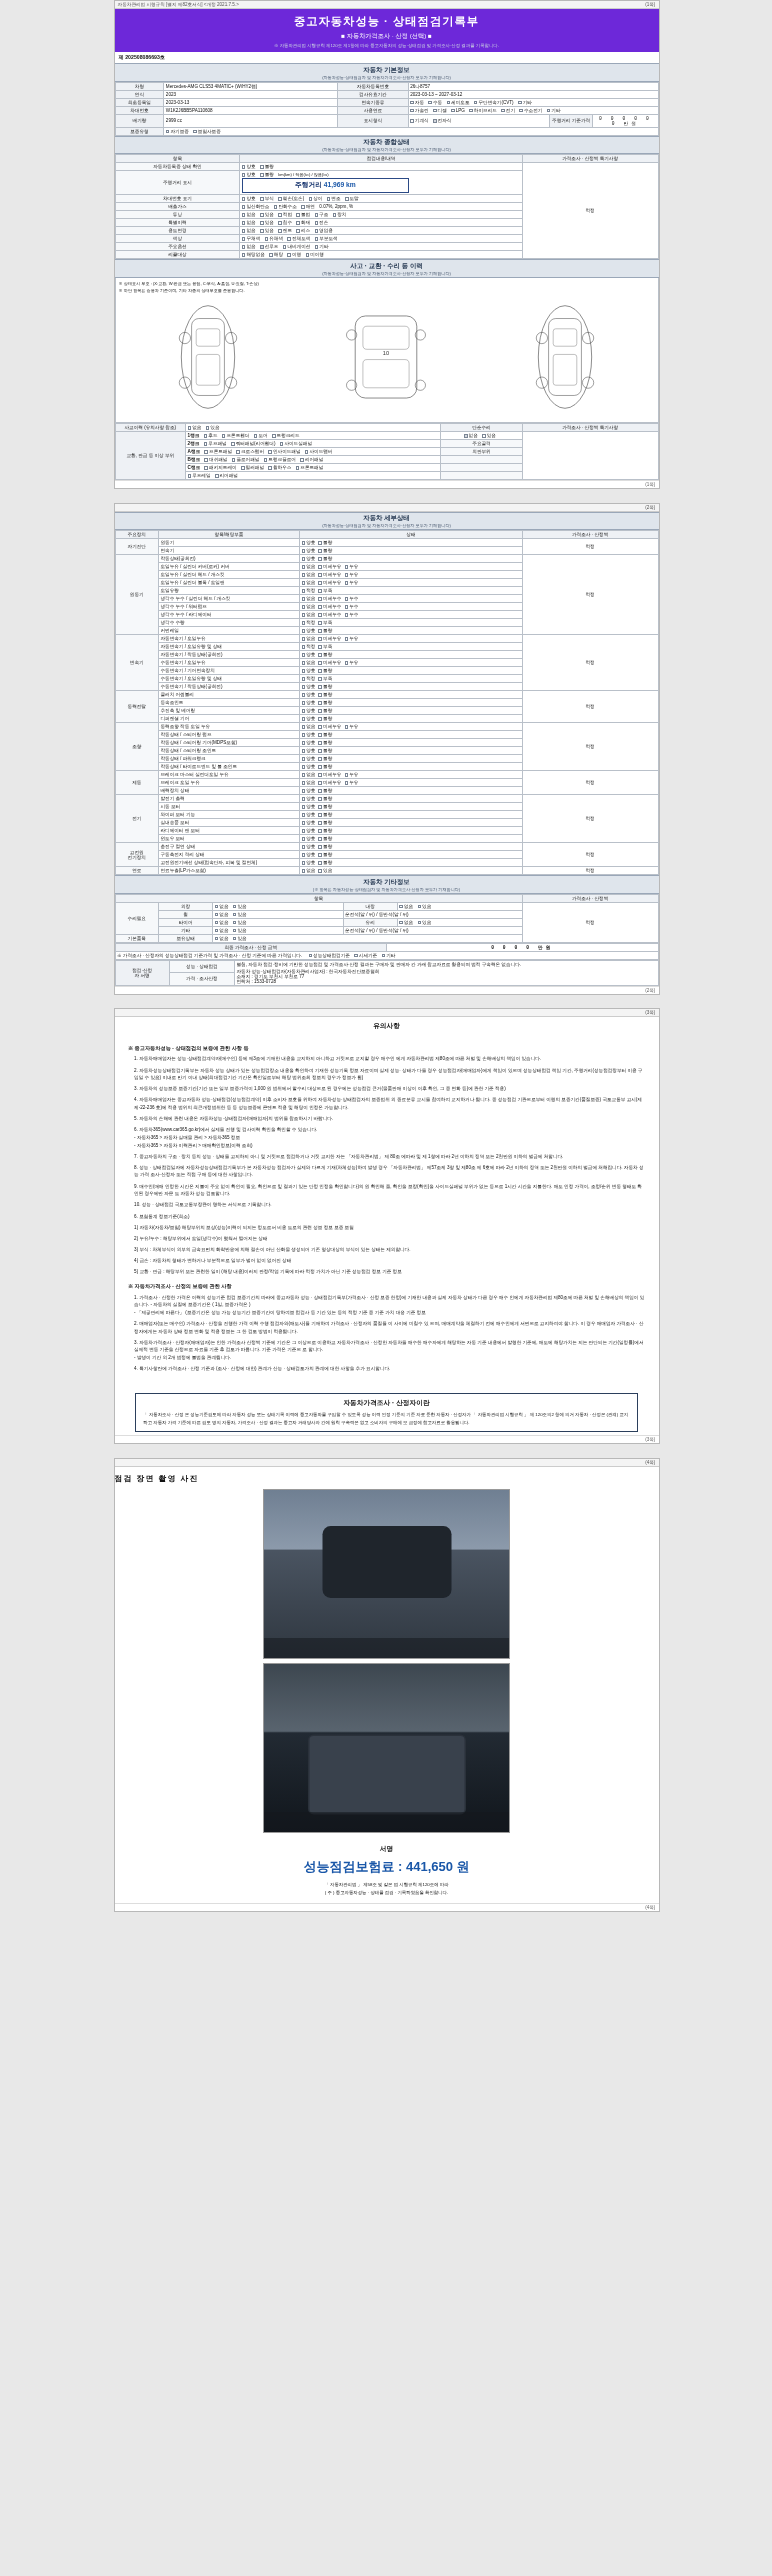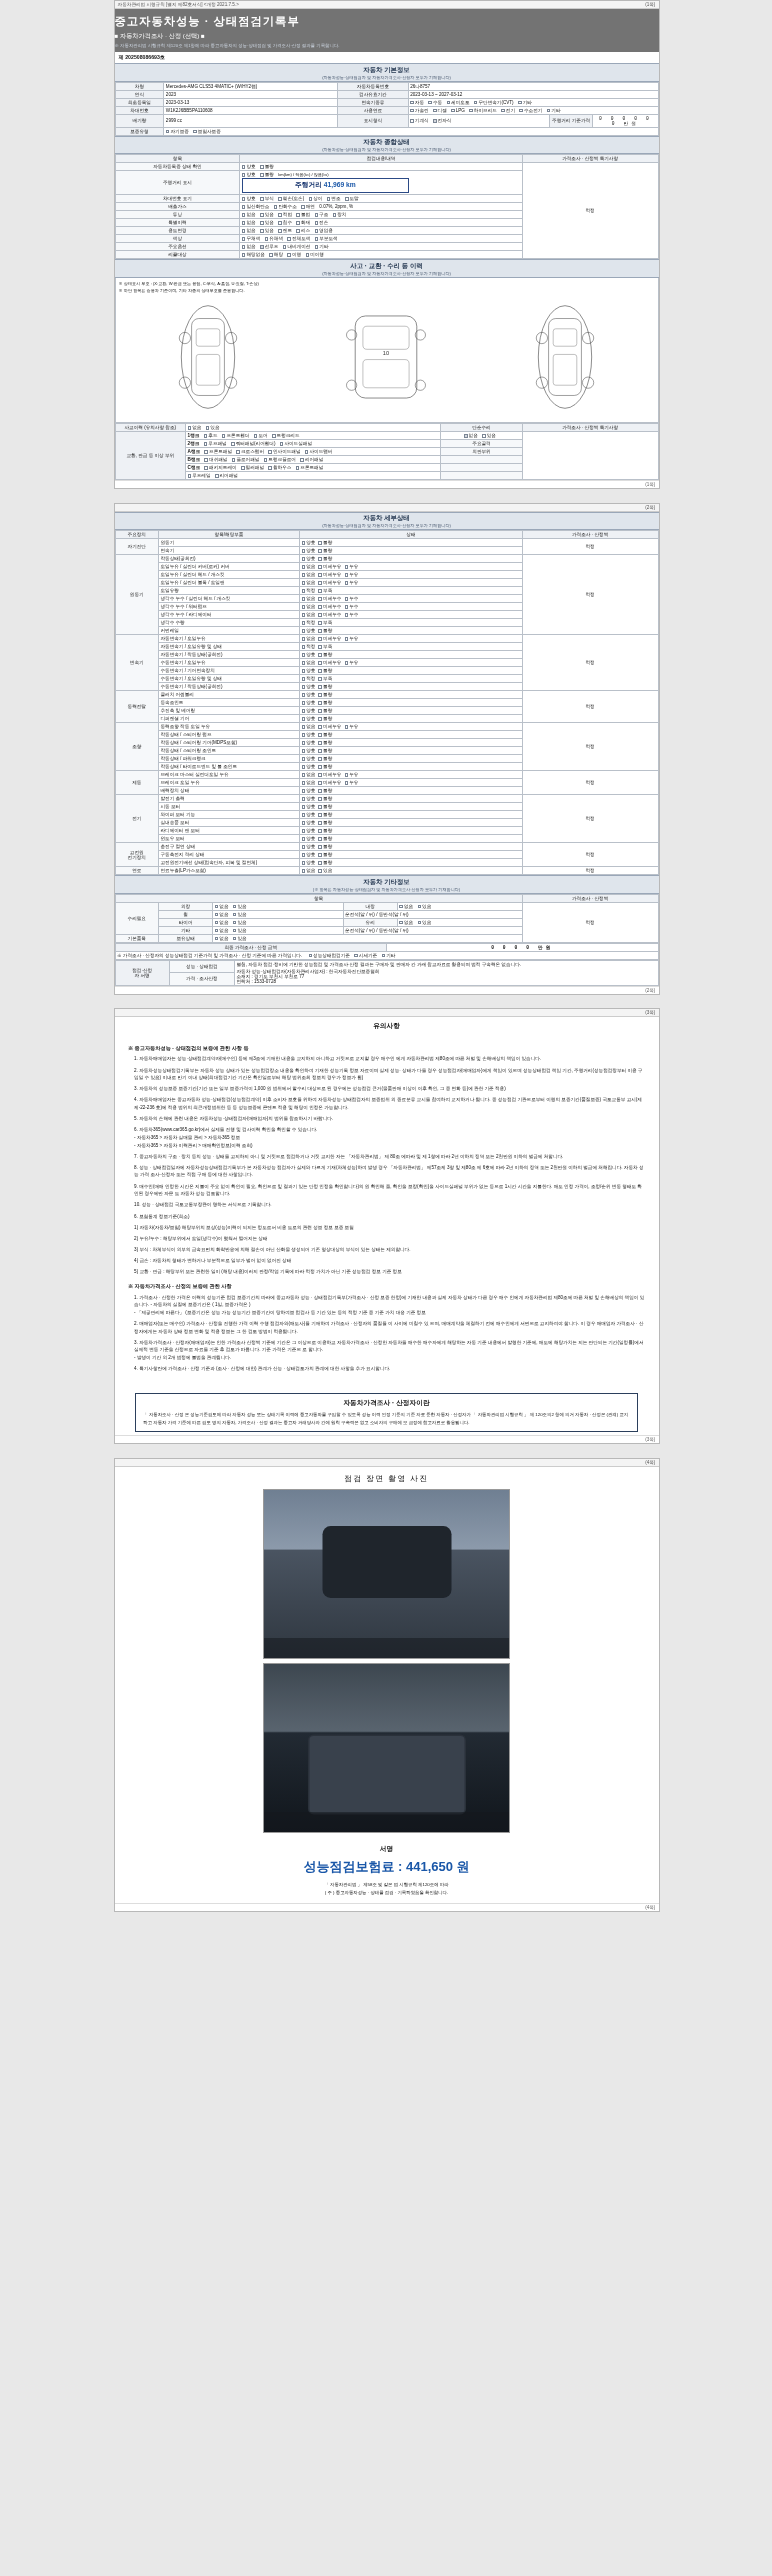"중고자동차성능 · 상태점검기록부" .titlebar { background: #737373 -> #6d28d9; text-align: left -> center }
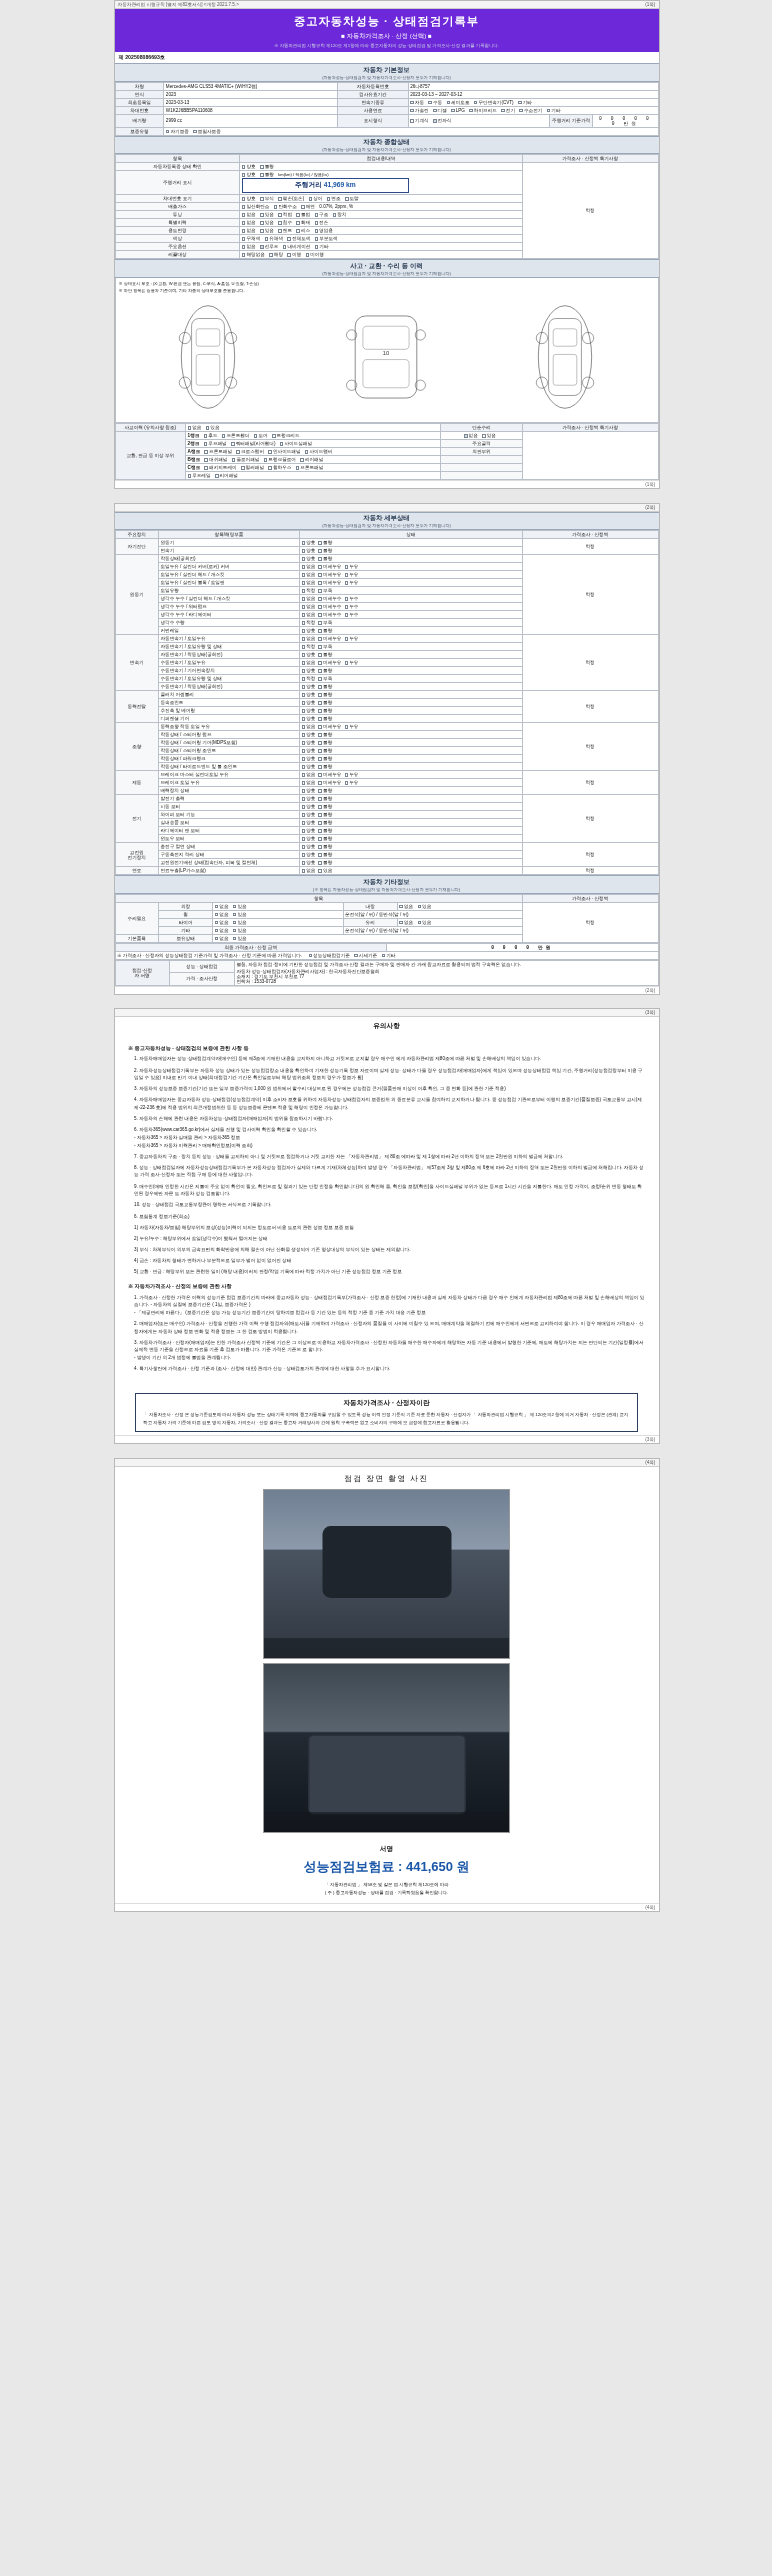"점검 장면 촬영 사진" .photohead { font-weight: normal -> bold; text-align: center -> left }
